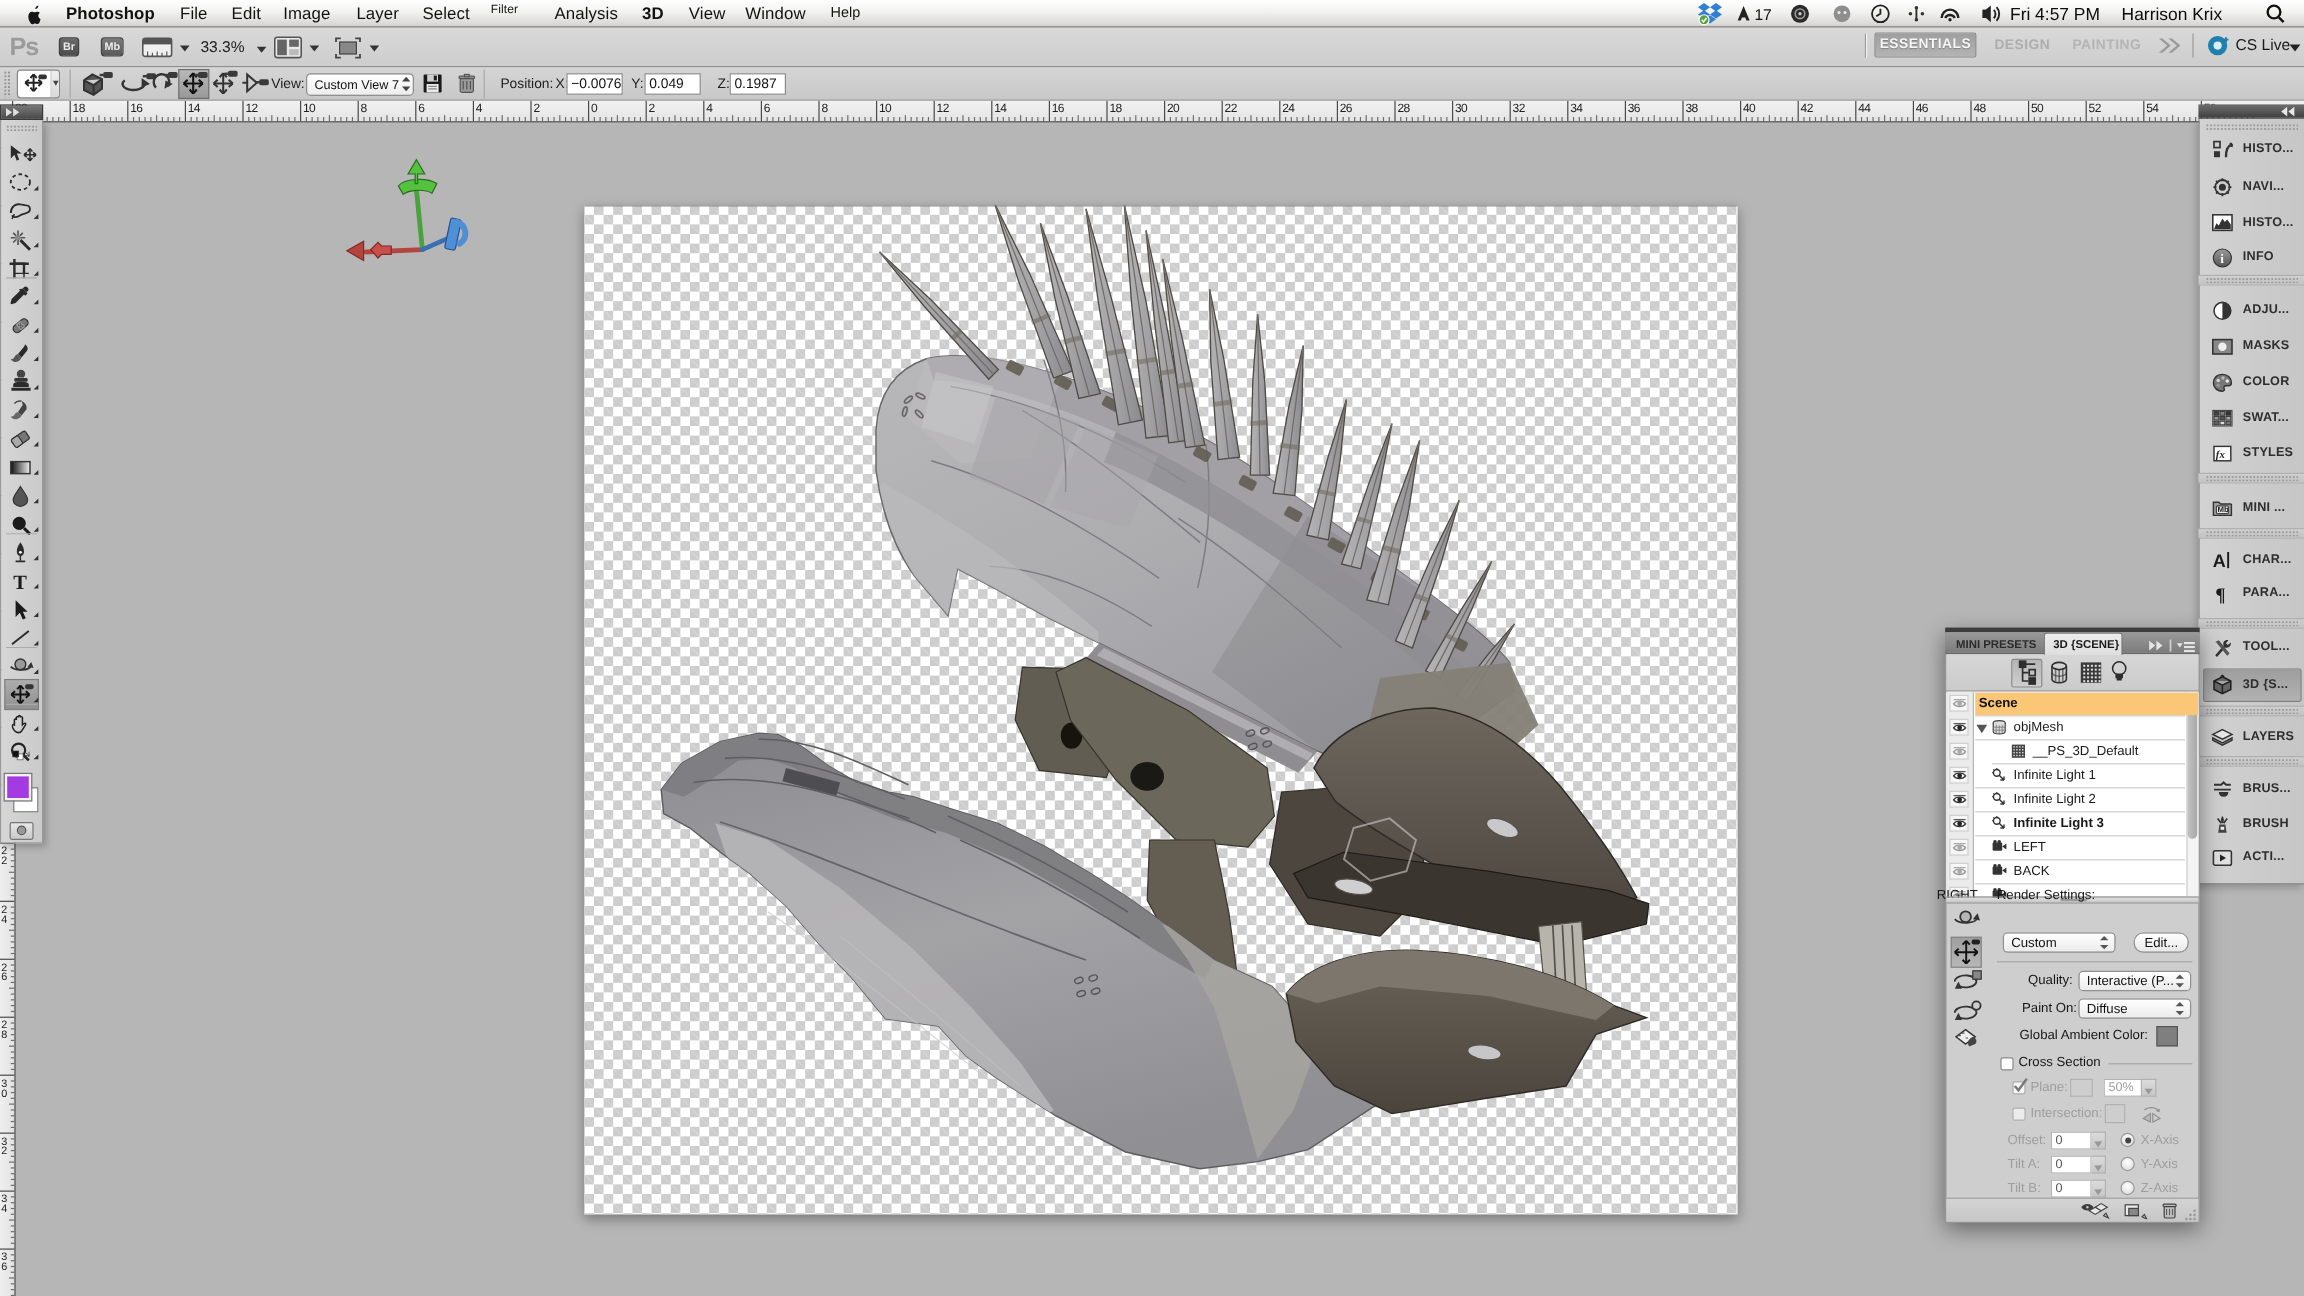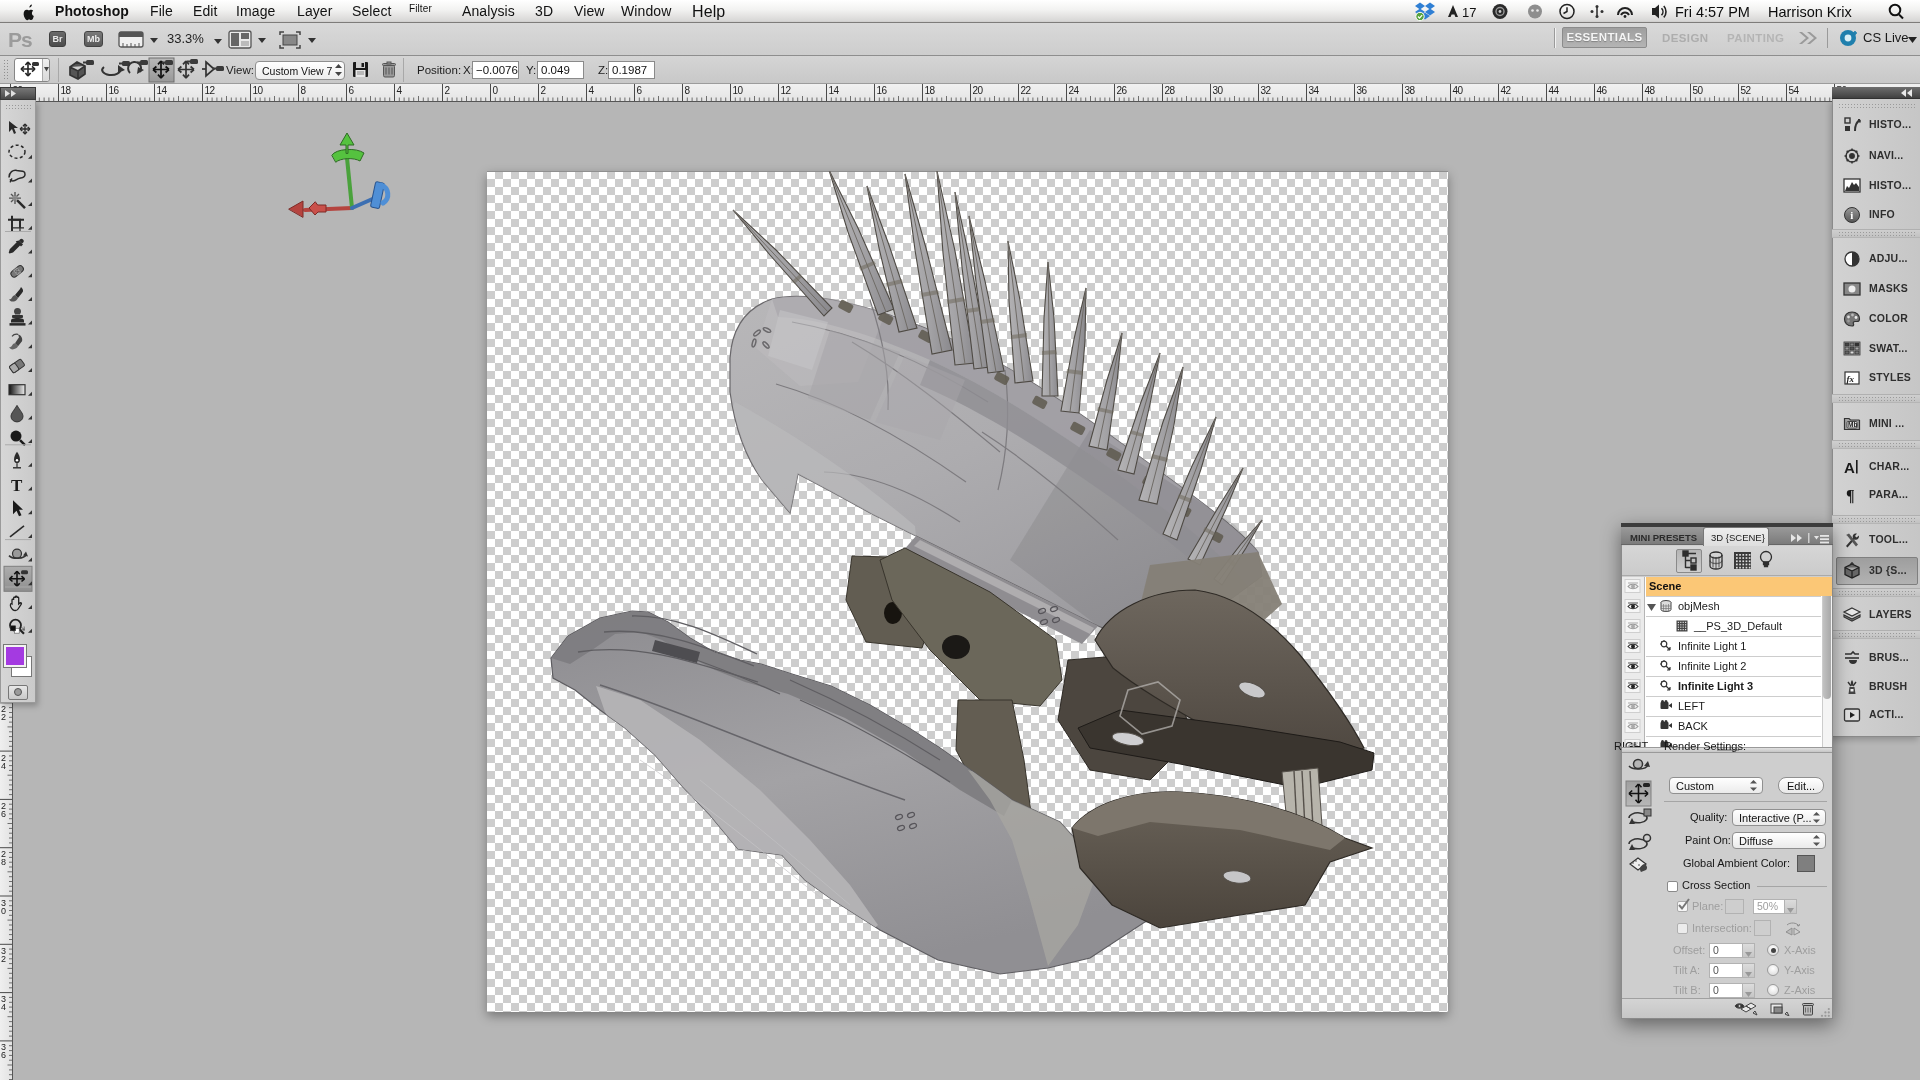"3D" div.txt { font-weight: normal -> bold }
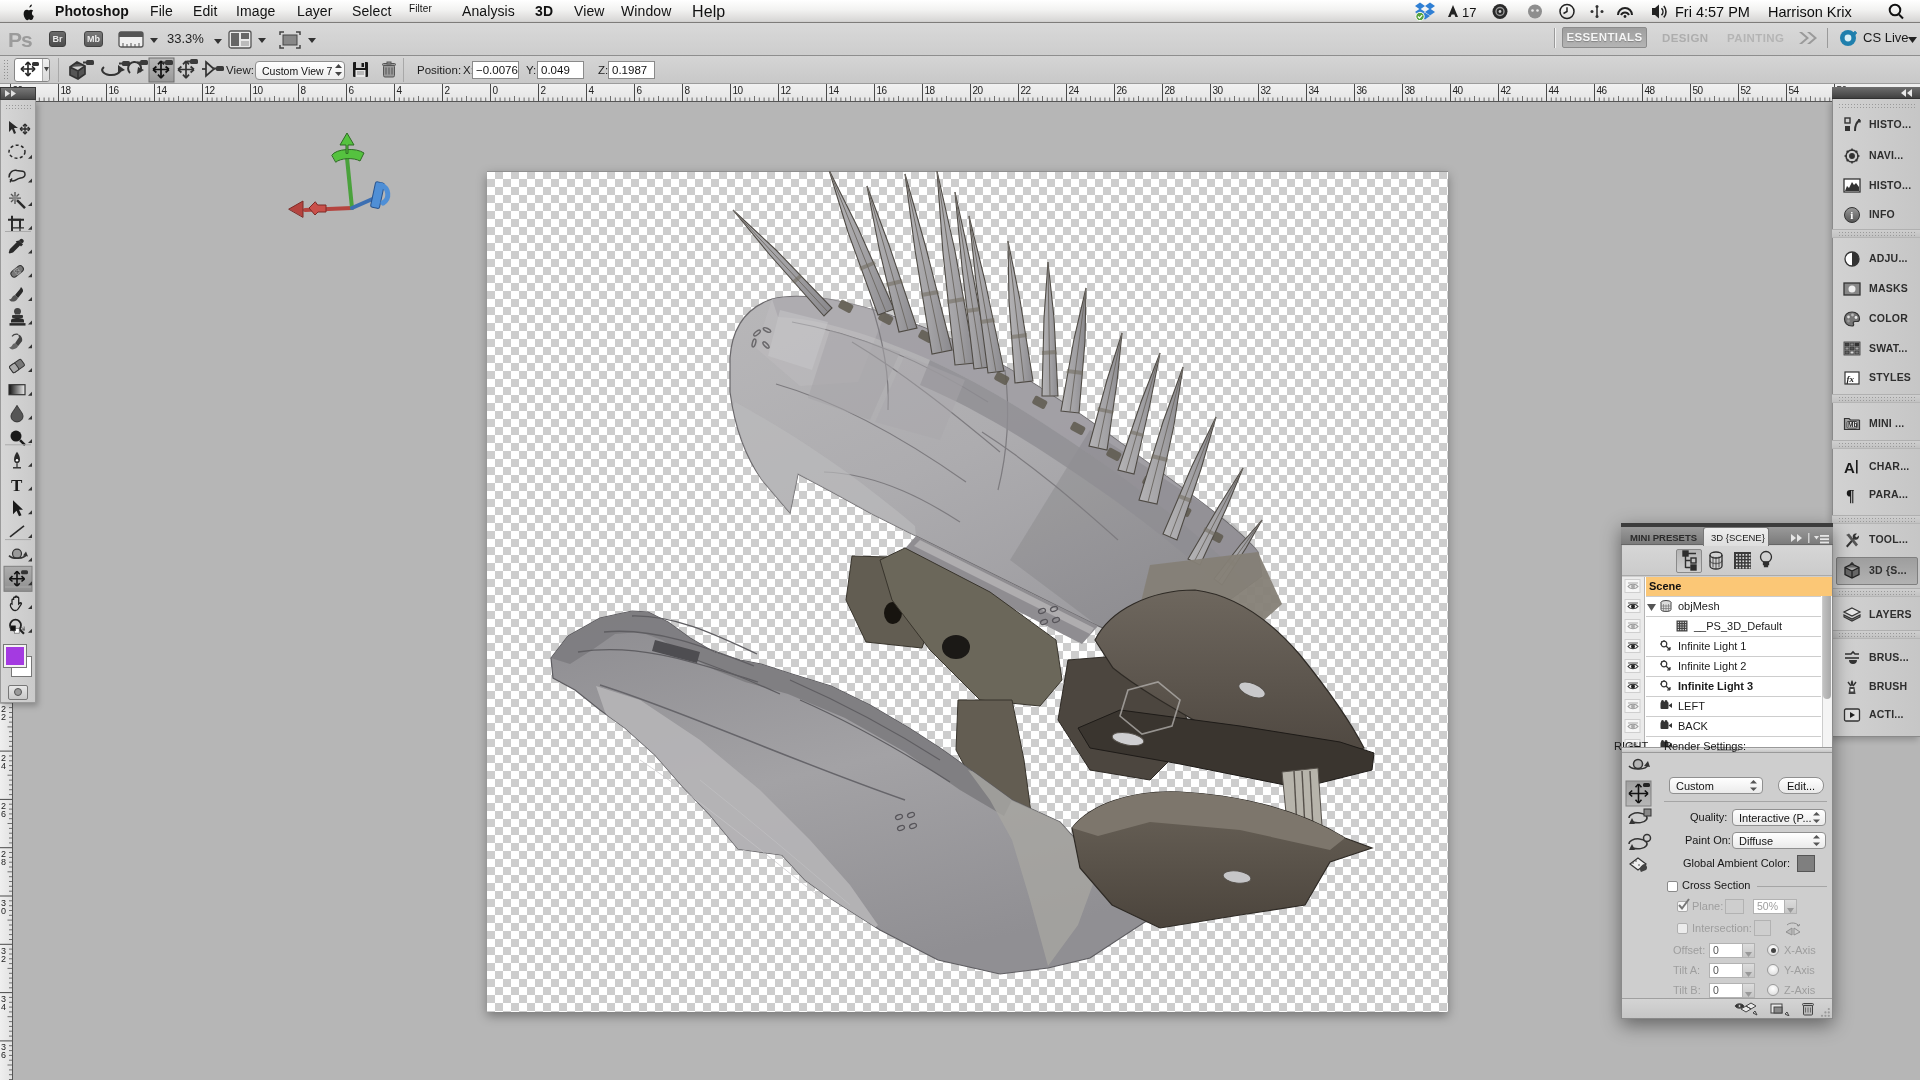"Help" div.txt { font-size: 16px -> 12px }
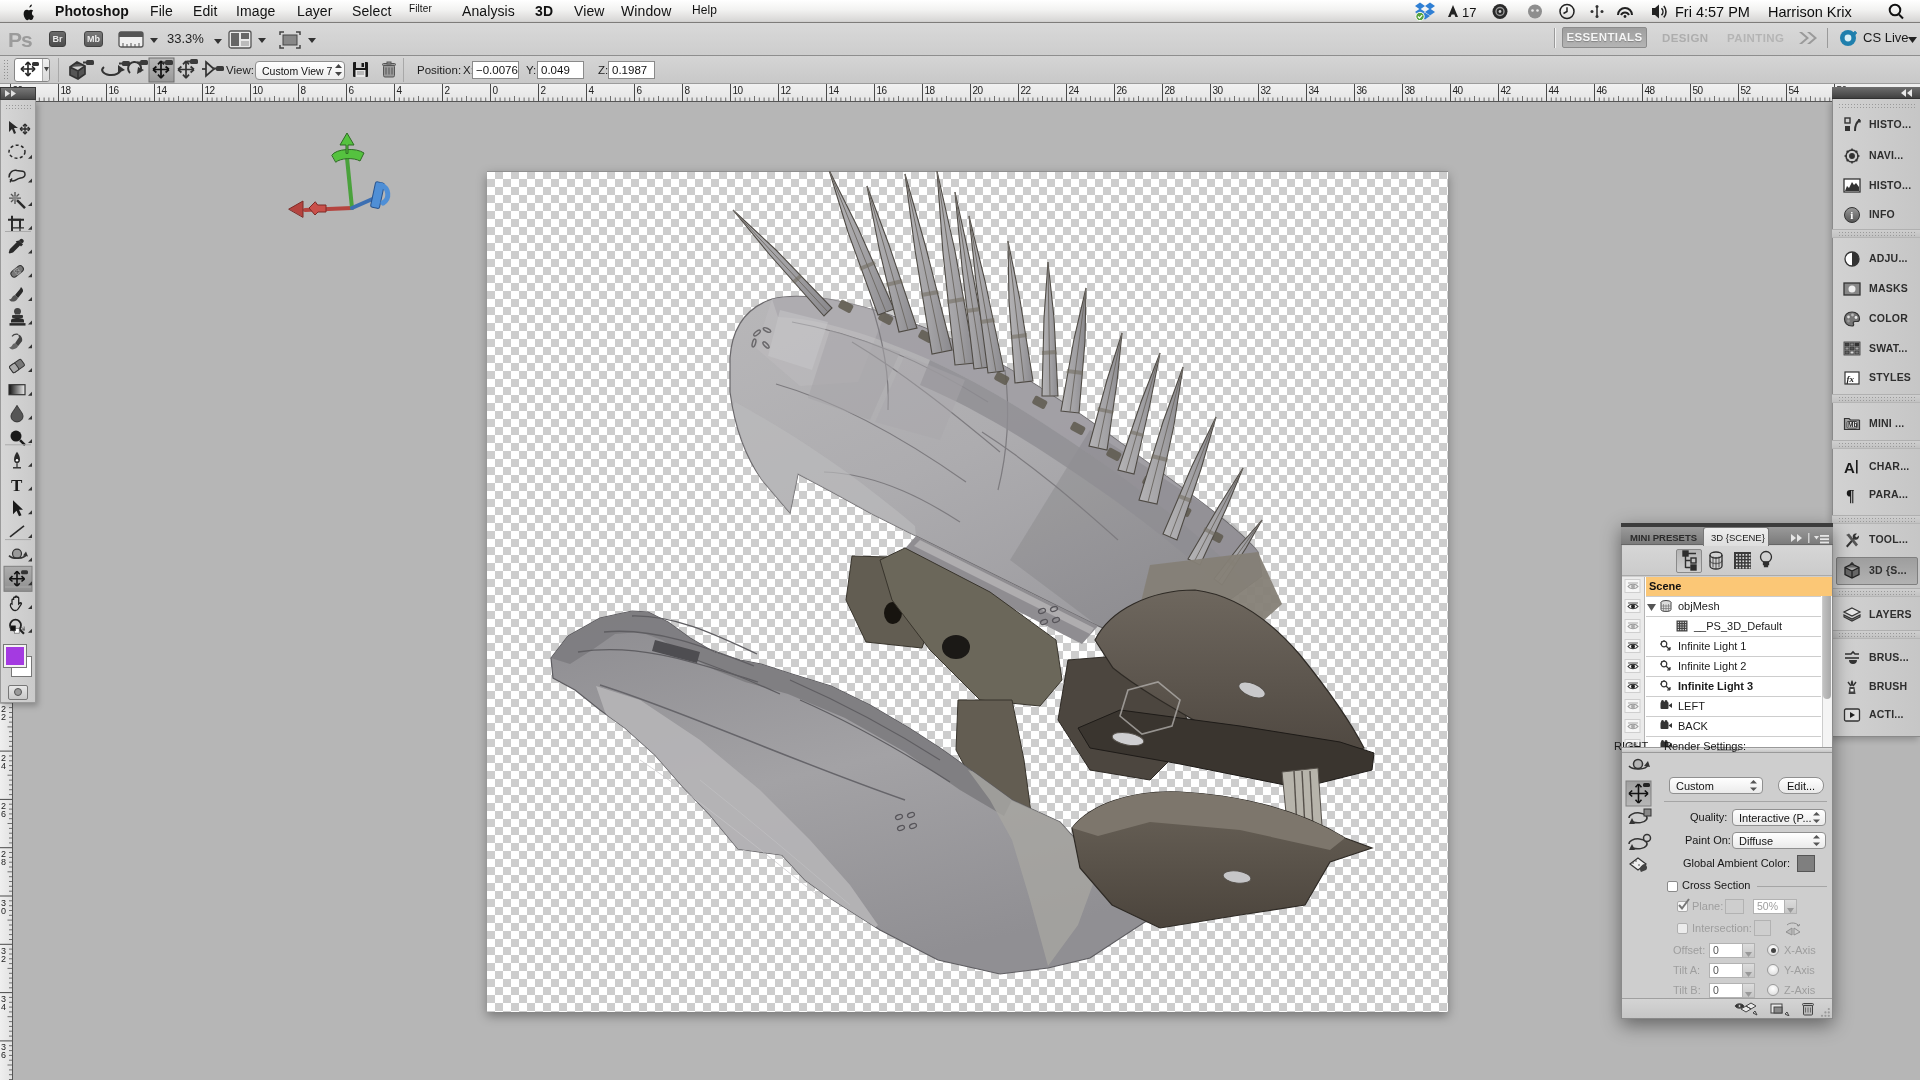"3D {SCENE}" div.txt { font-weight: normal -> bold }
